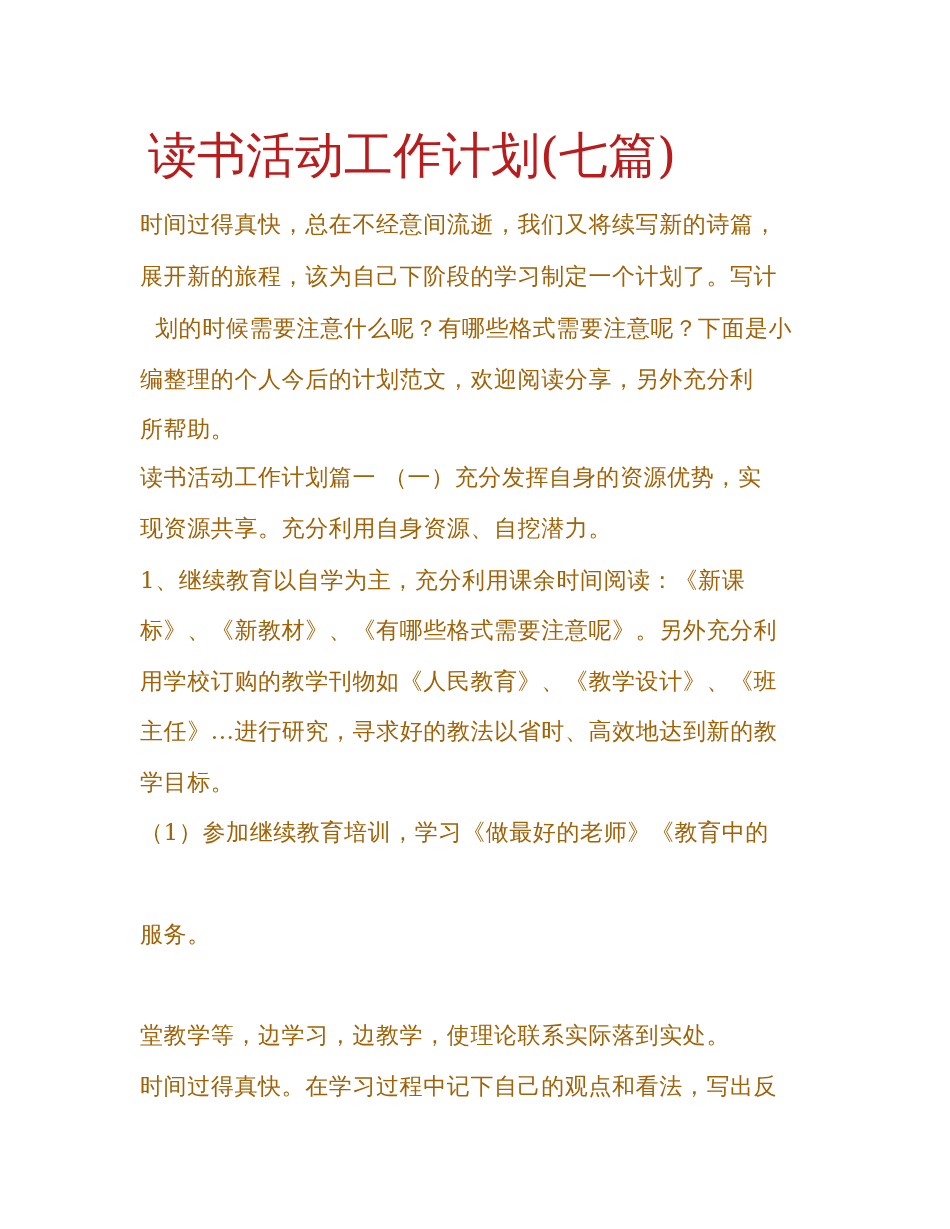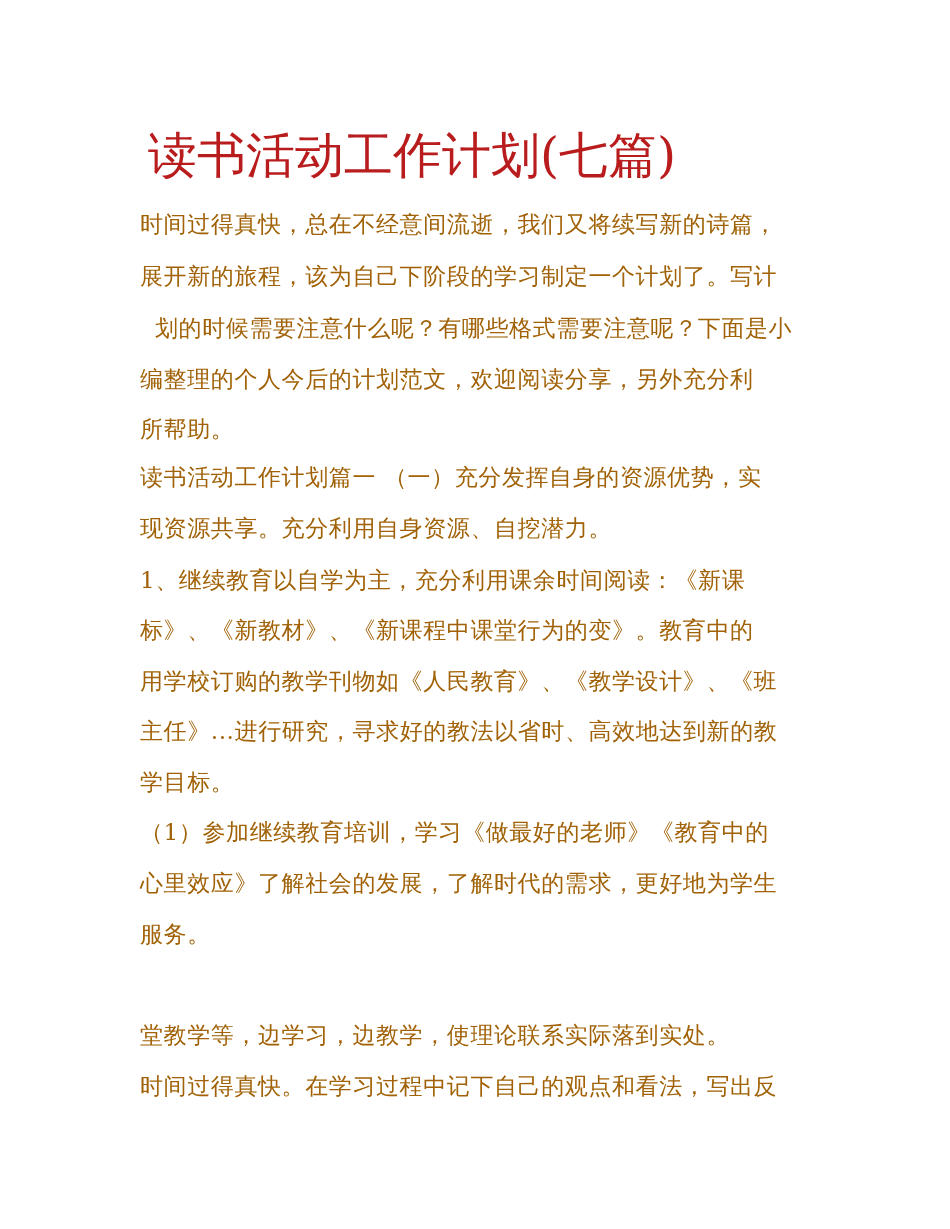"标》、《新教材》、《新课程中课堂行为的变》。教育中的" div.line { text: 新课程中课堂行为的变》。教育中的 -> 有哪些格式需要注意呢》。另外充分利 }
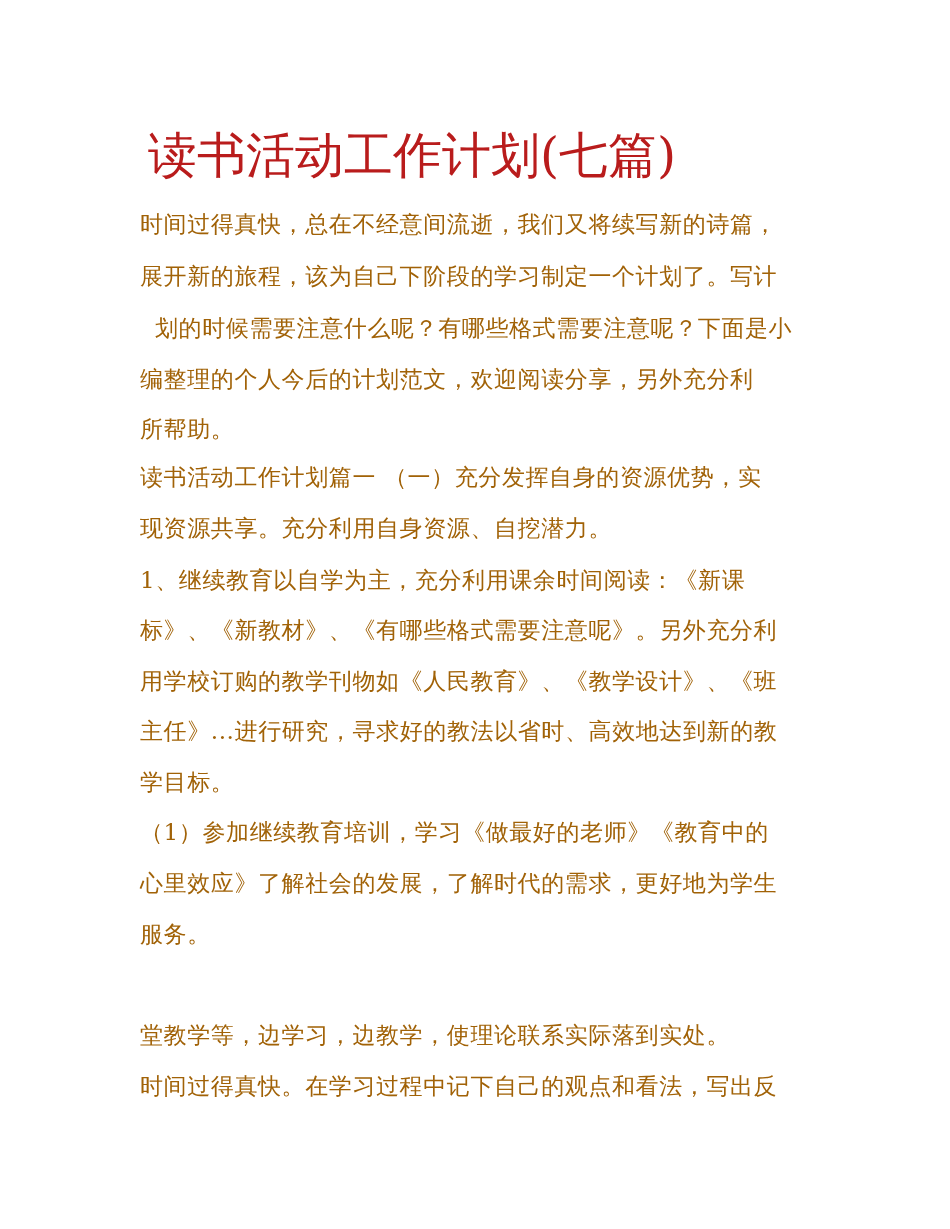"心里效应》了解社会的发展，了解时代的需求，更好地为学生" div.line { html: <div>心里效应》了解社会的发展，了解时代的需求，更好地为学生</div> -> none }
